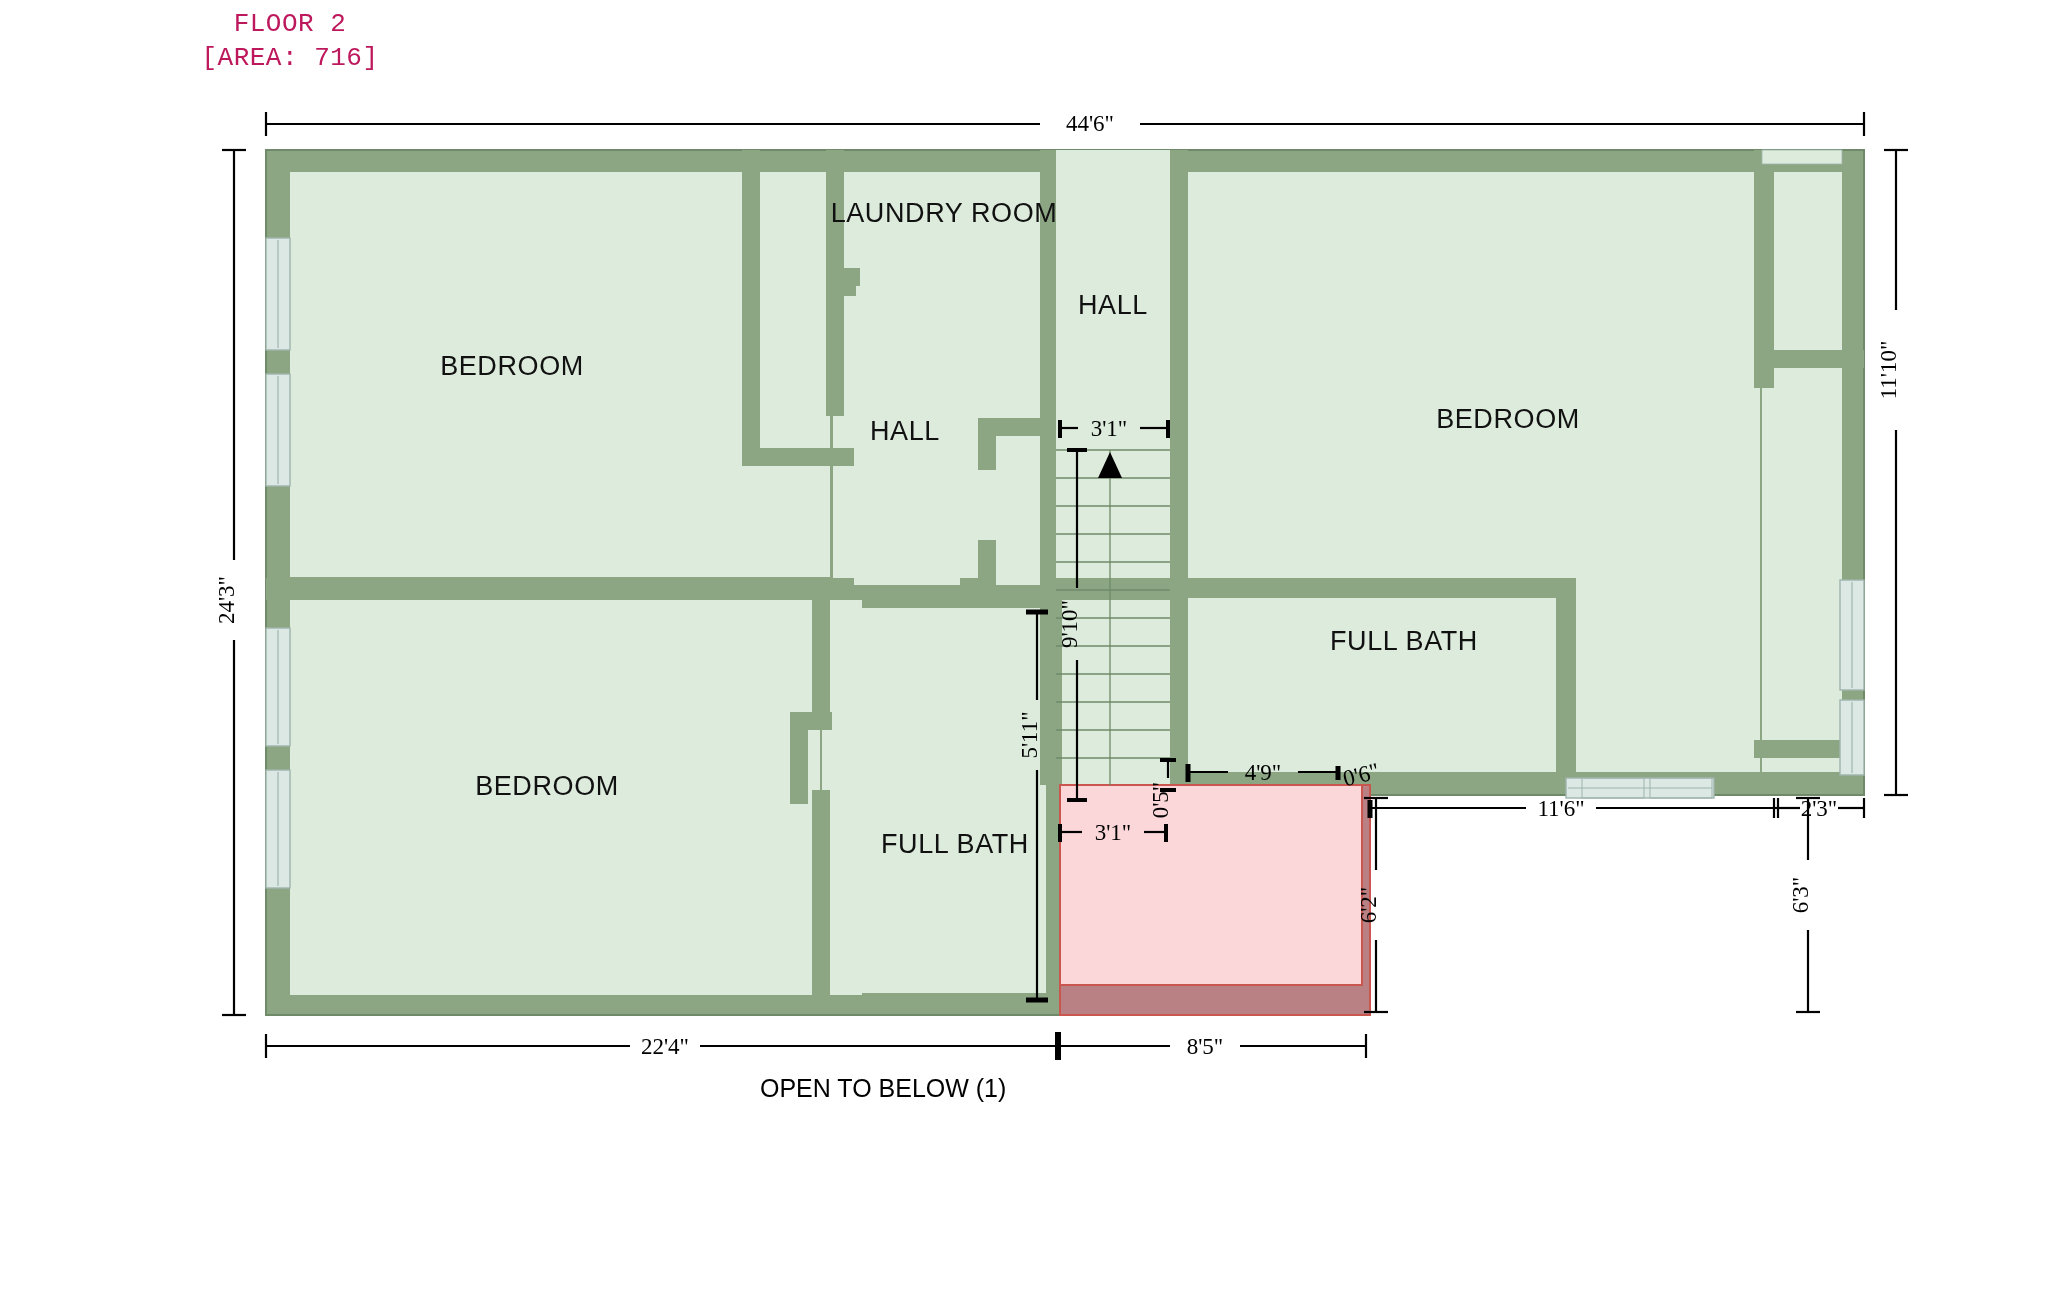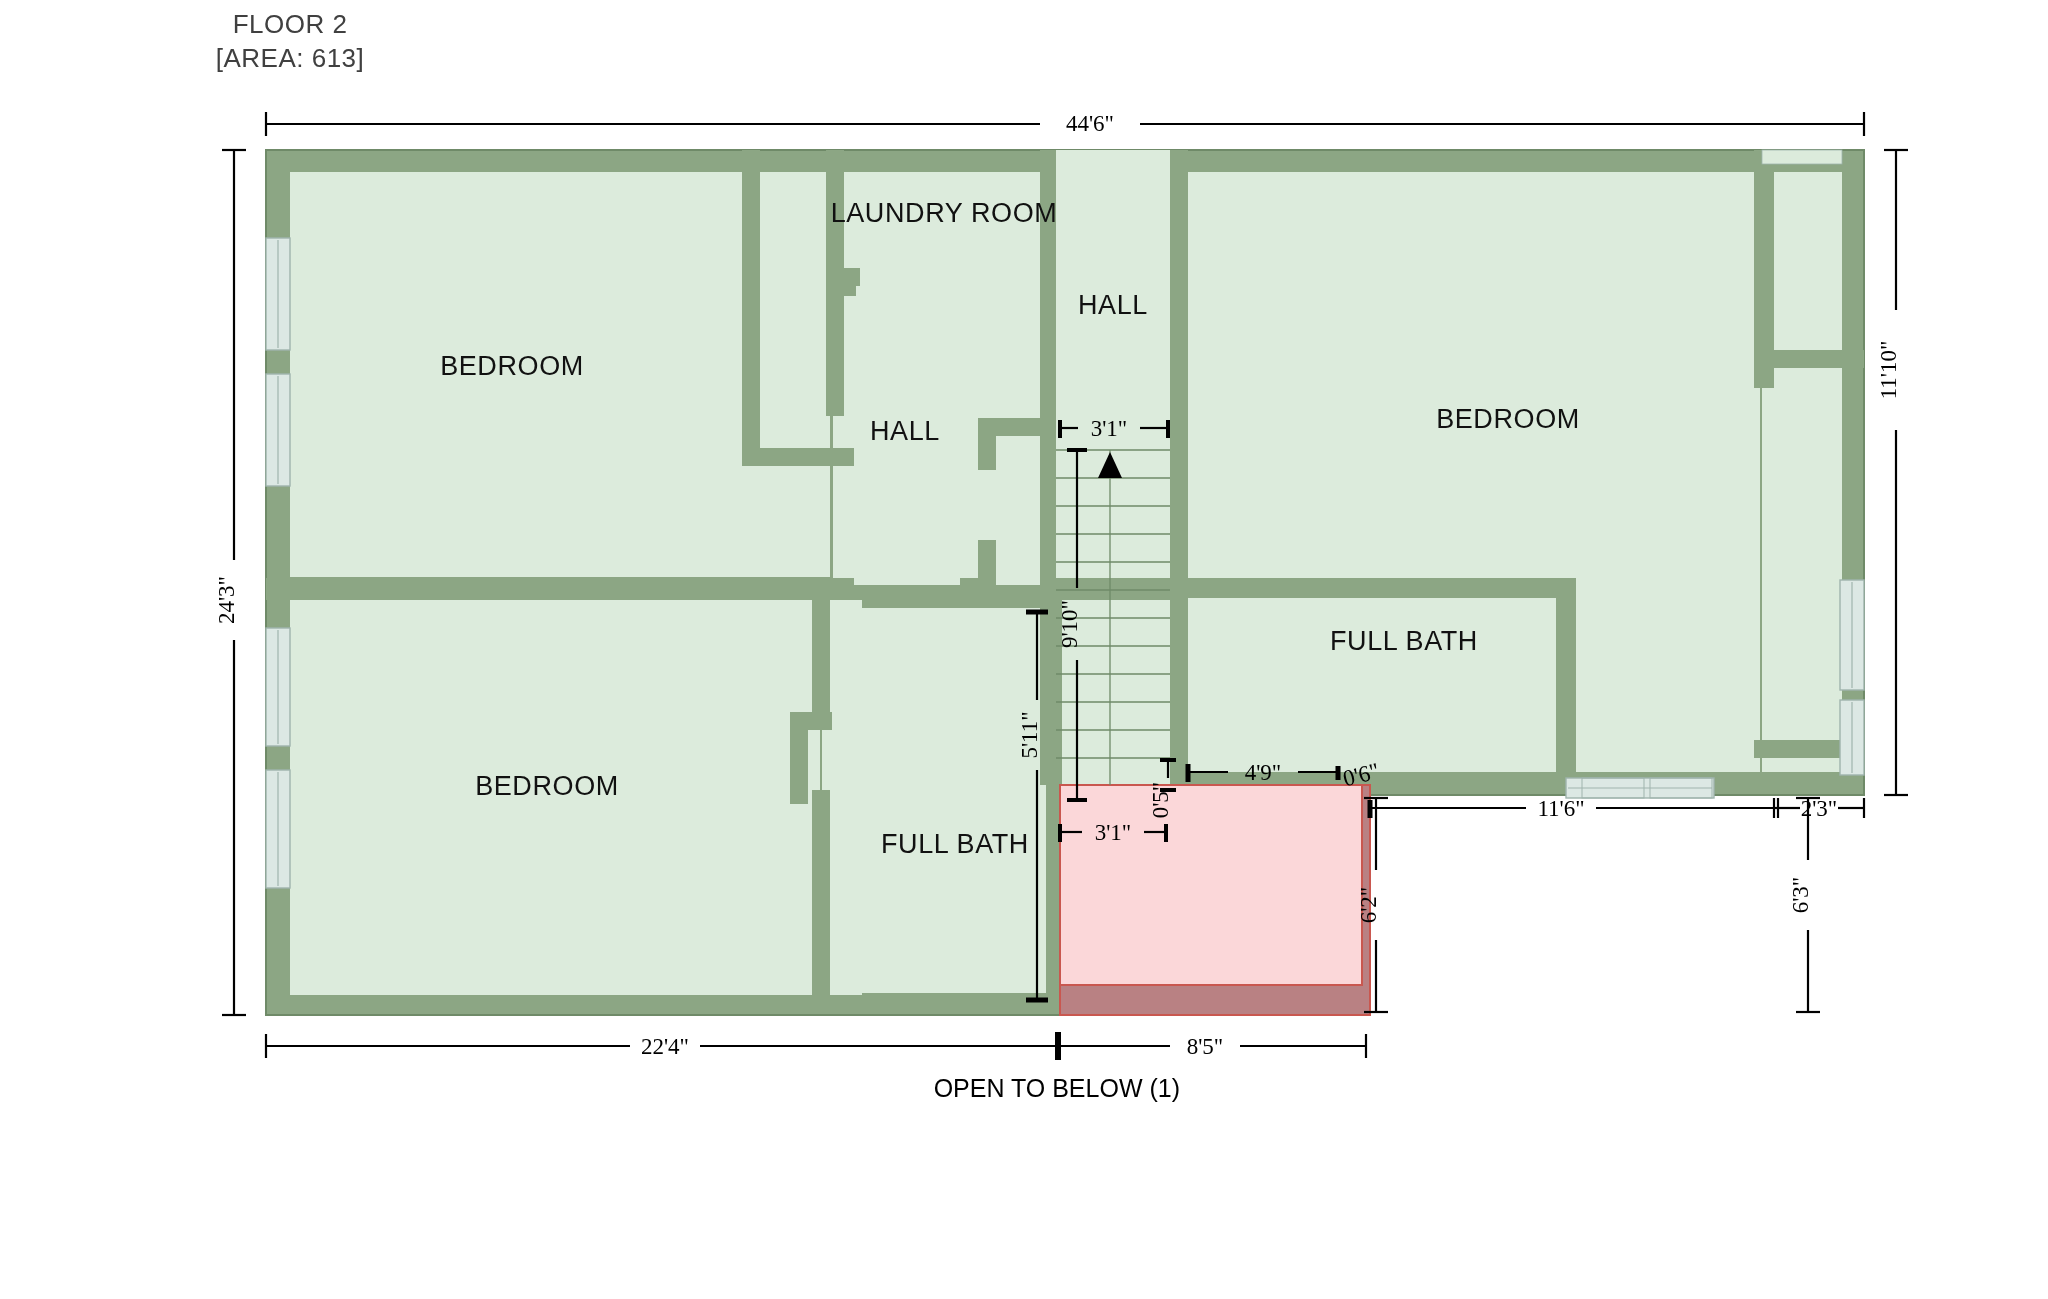"FLOOR 2" .title-block { color: #404040 -> #be185d; font-family: none -> Liberation Mono, monospace }
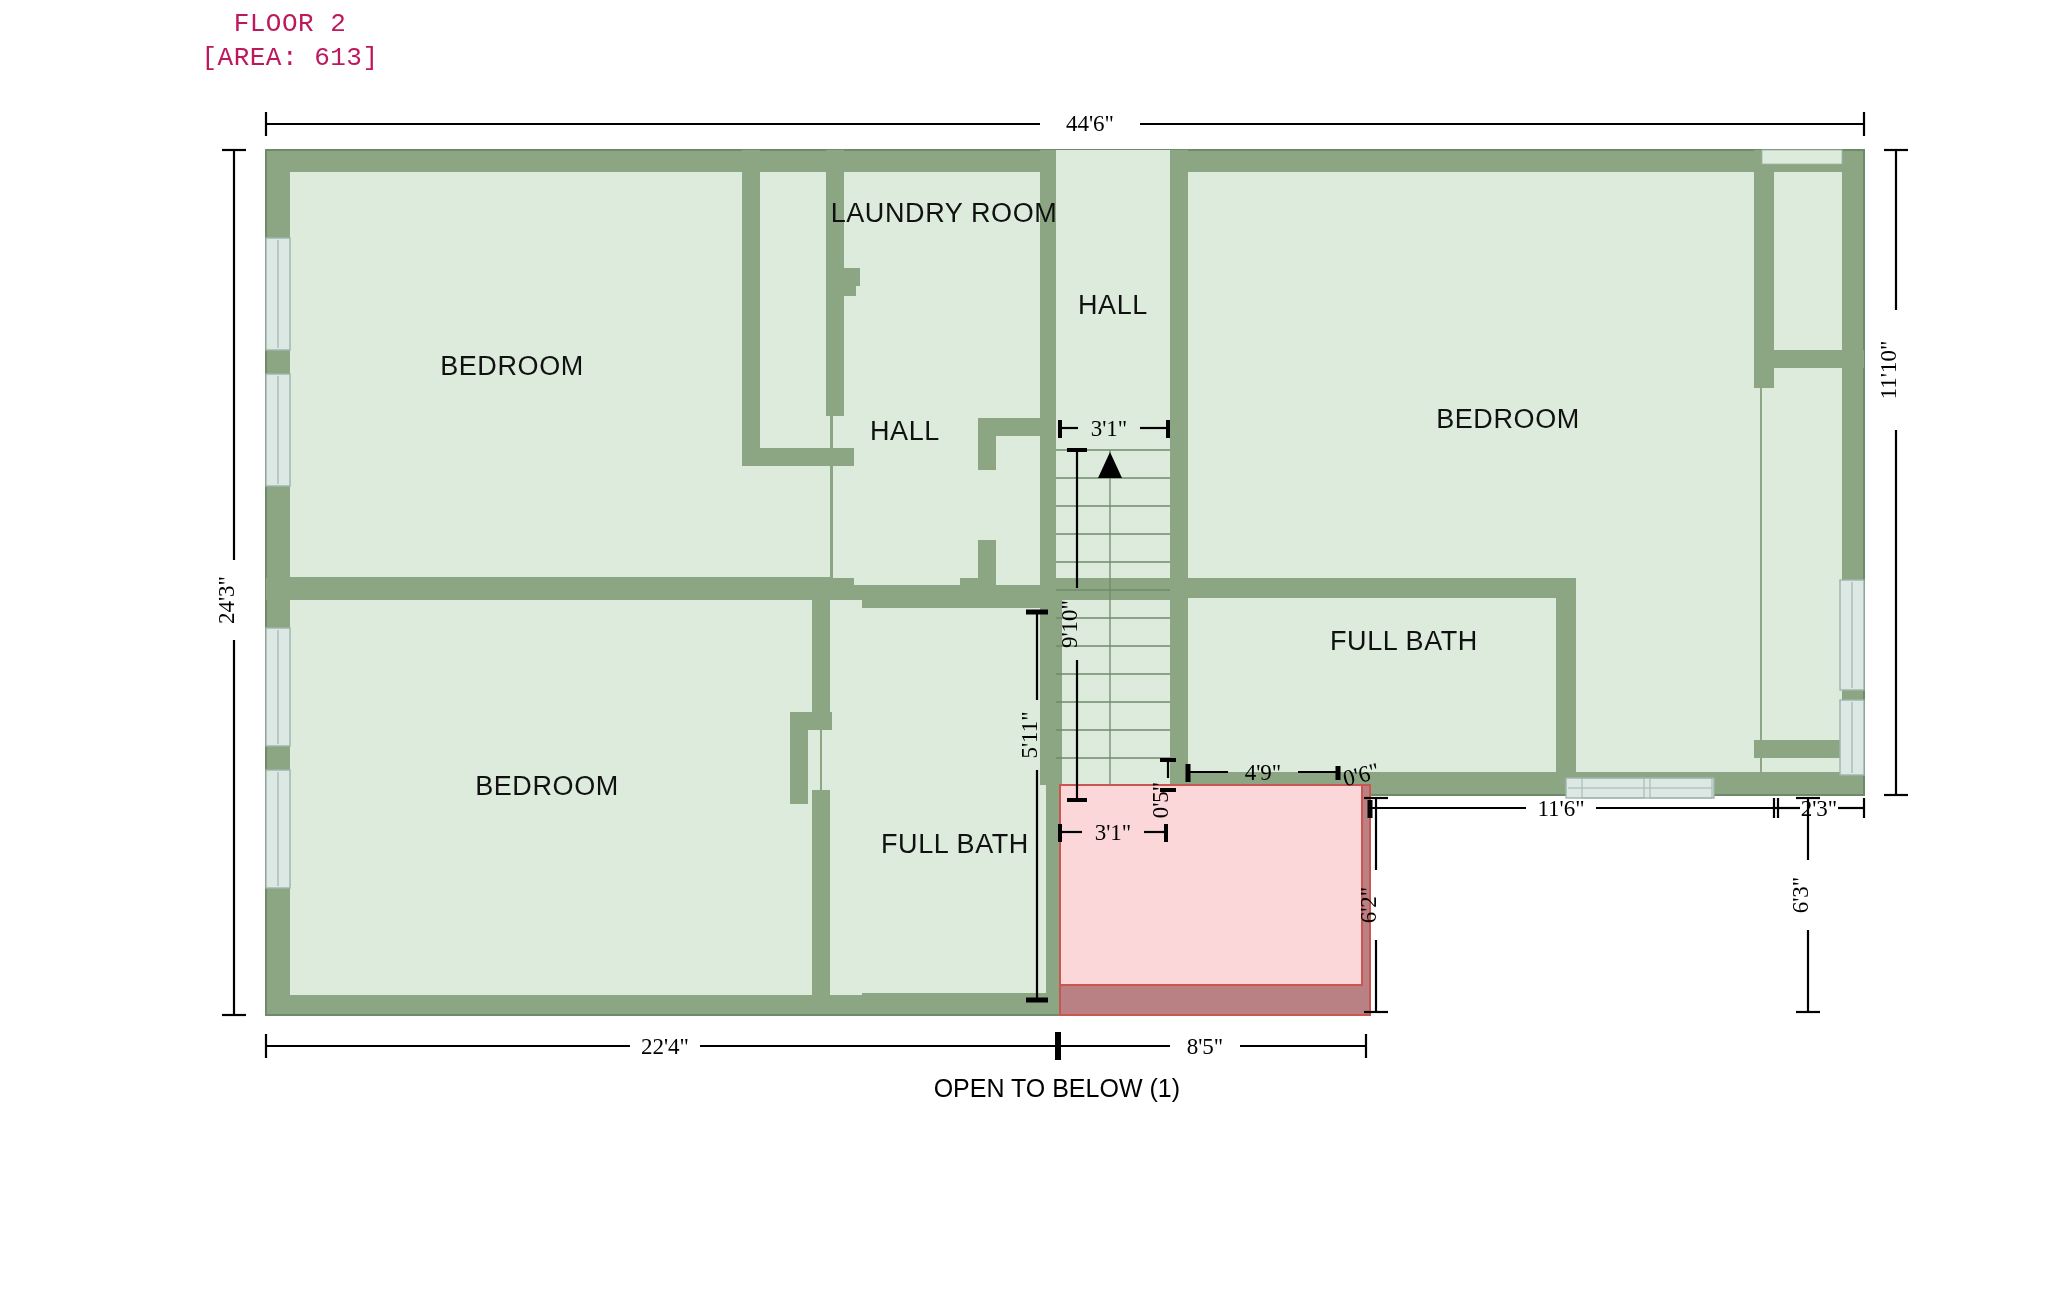"[AREA: 613]" div { text: 613 -> 716 }
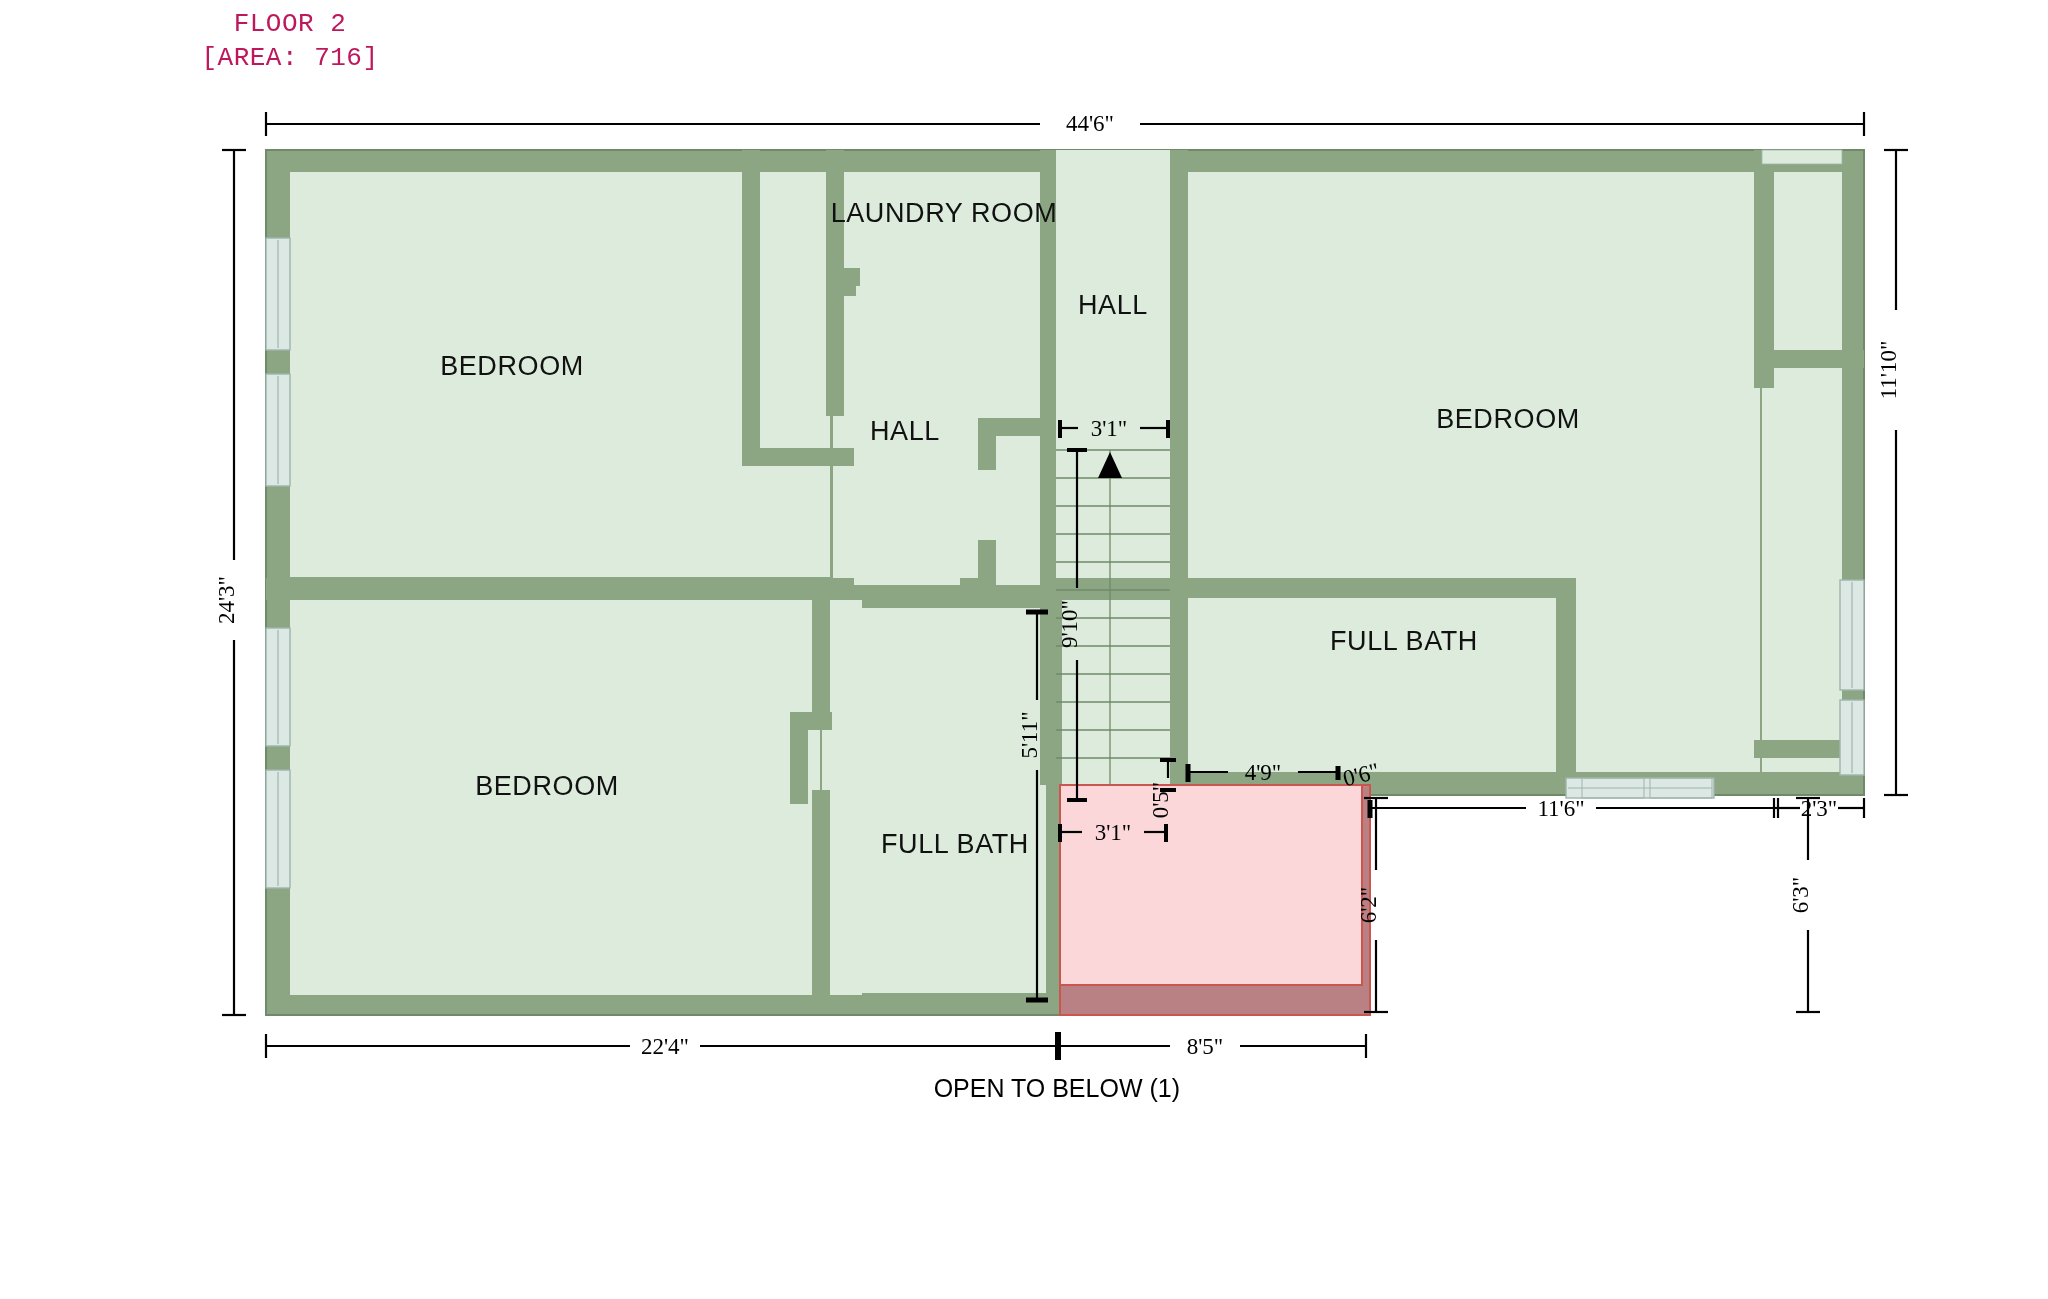"OPEN TO BELOW (1)" .bottom-block { text-align: right -> left }
